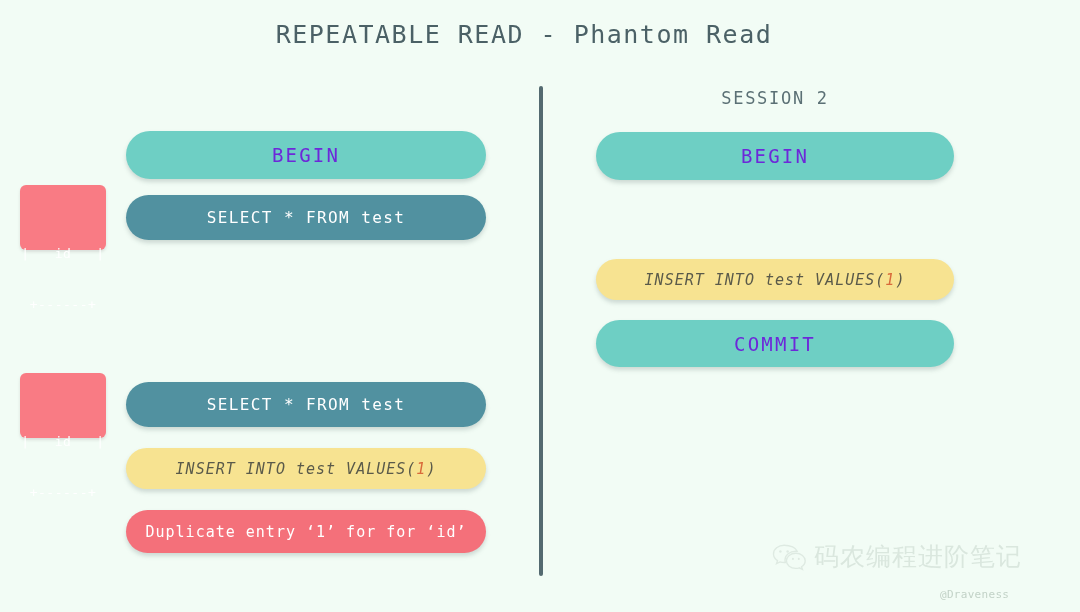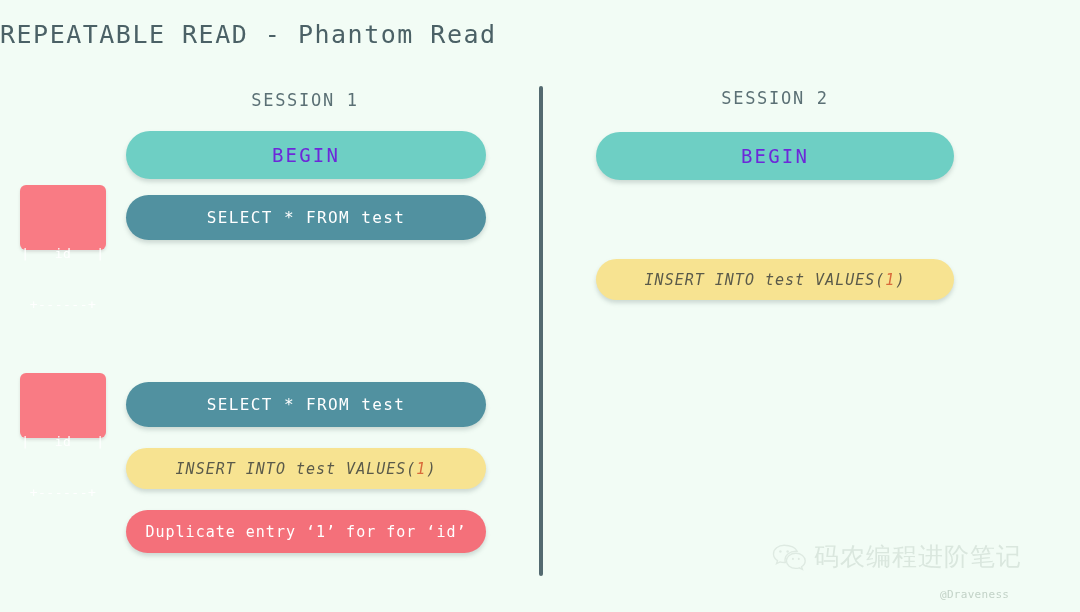"REPEATABLE READ - Phantom Read" .title { text-align: left -> center }
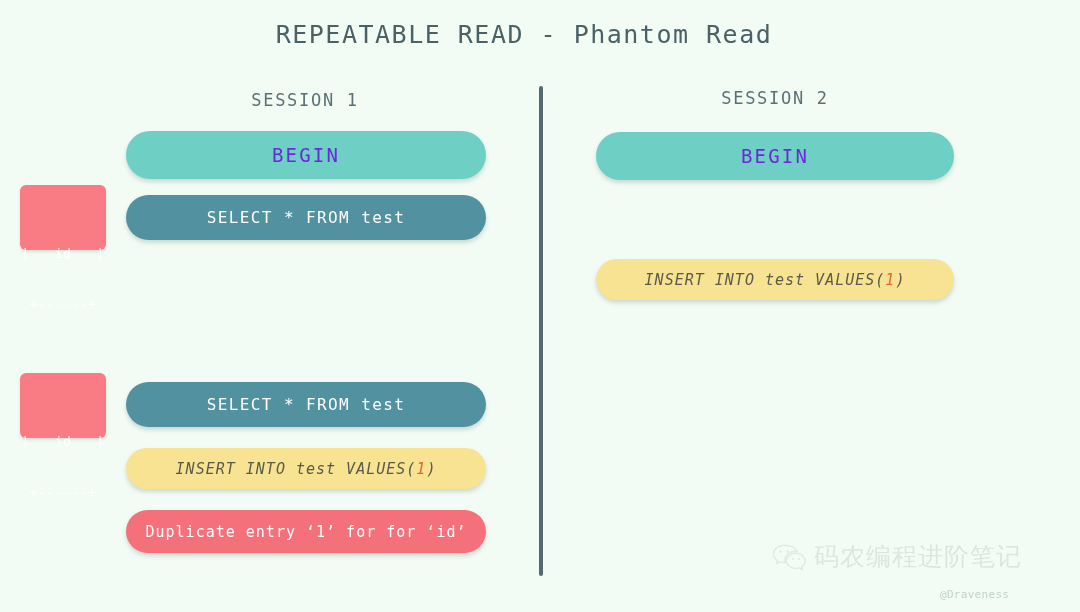"SESSION 1" div.session-header { html: <div>SESSION 1</div> -> none }
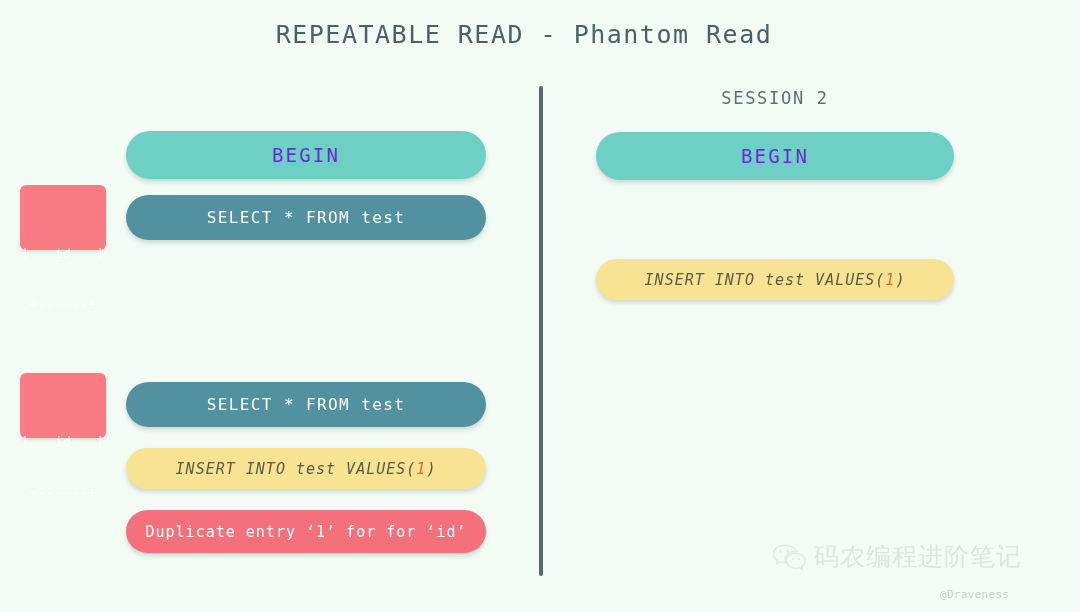"COMMIT" div.pill { html: none -> <div>COMMIT</div> }
